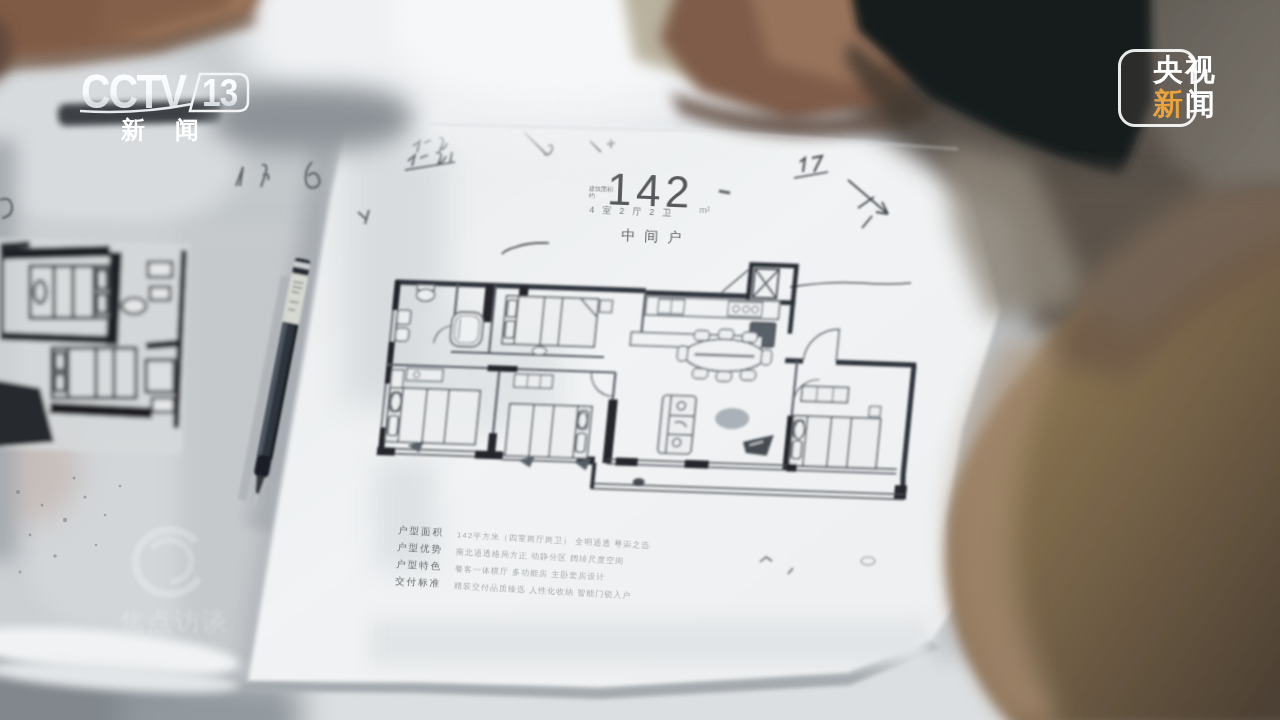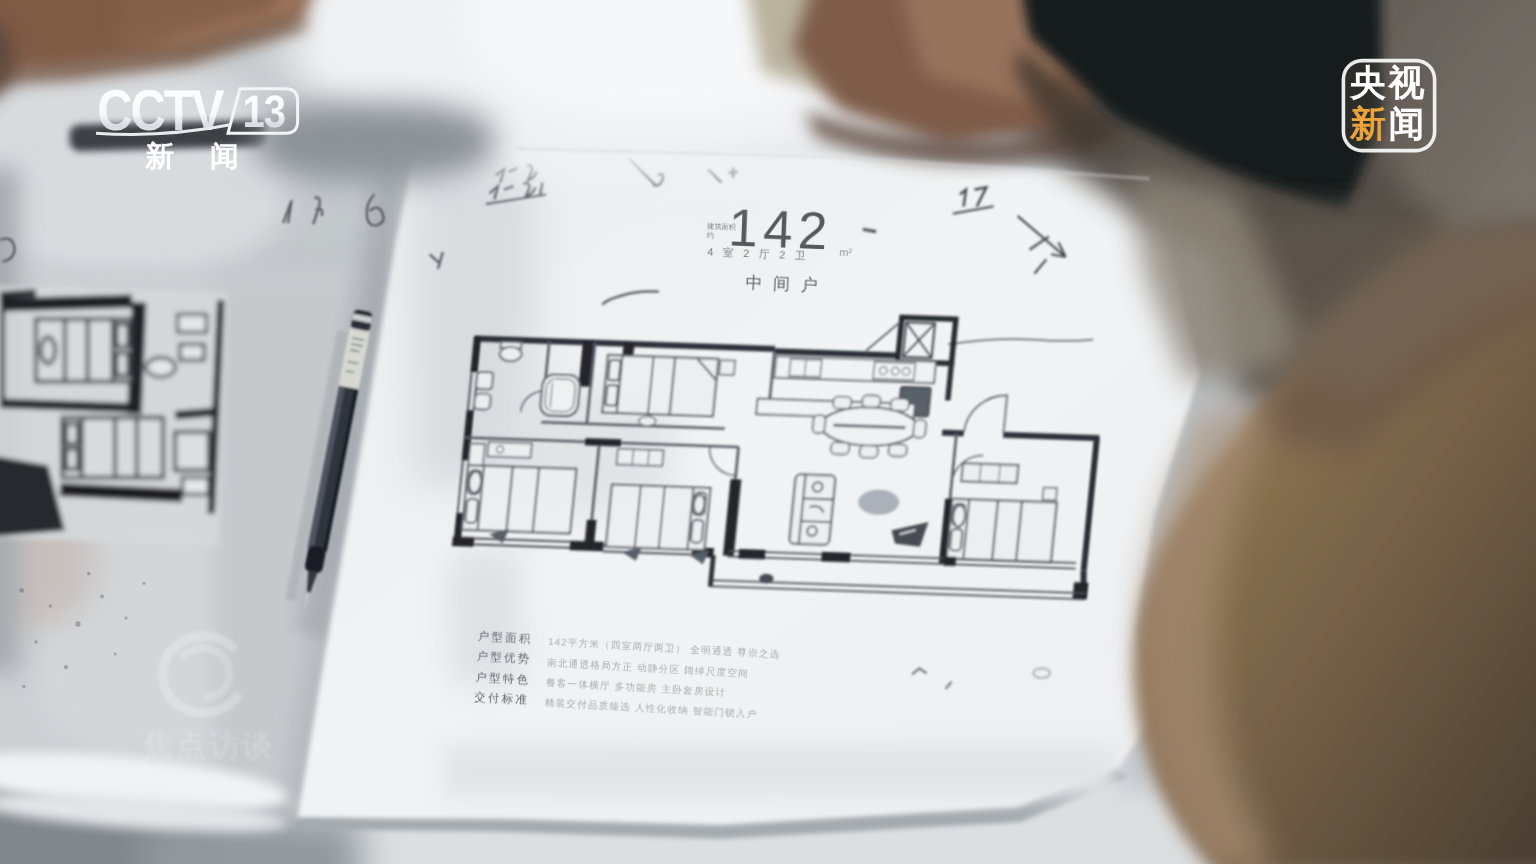"央视" div.abs { left: 1110px -> 1138px }
